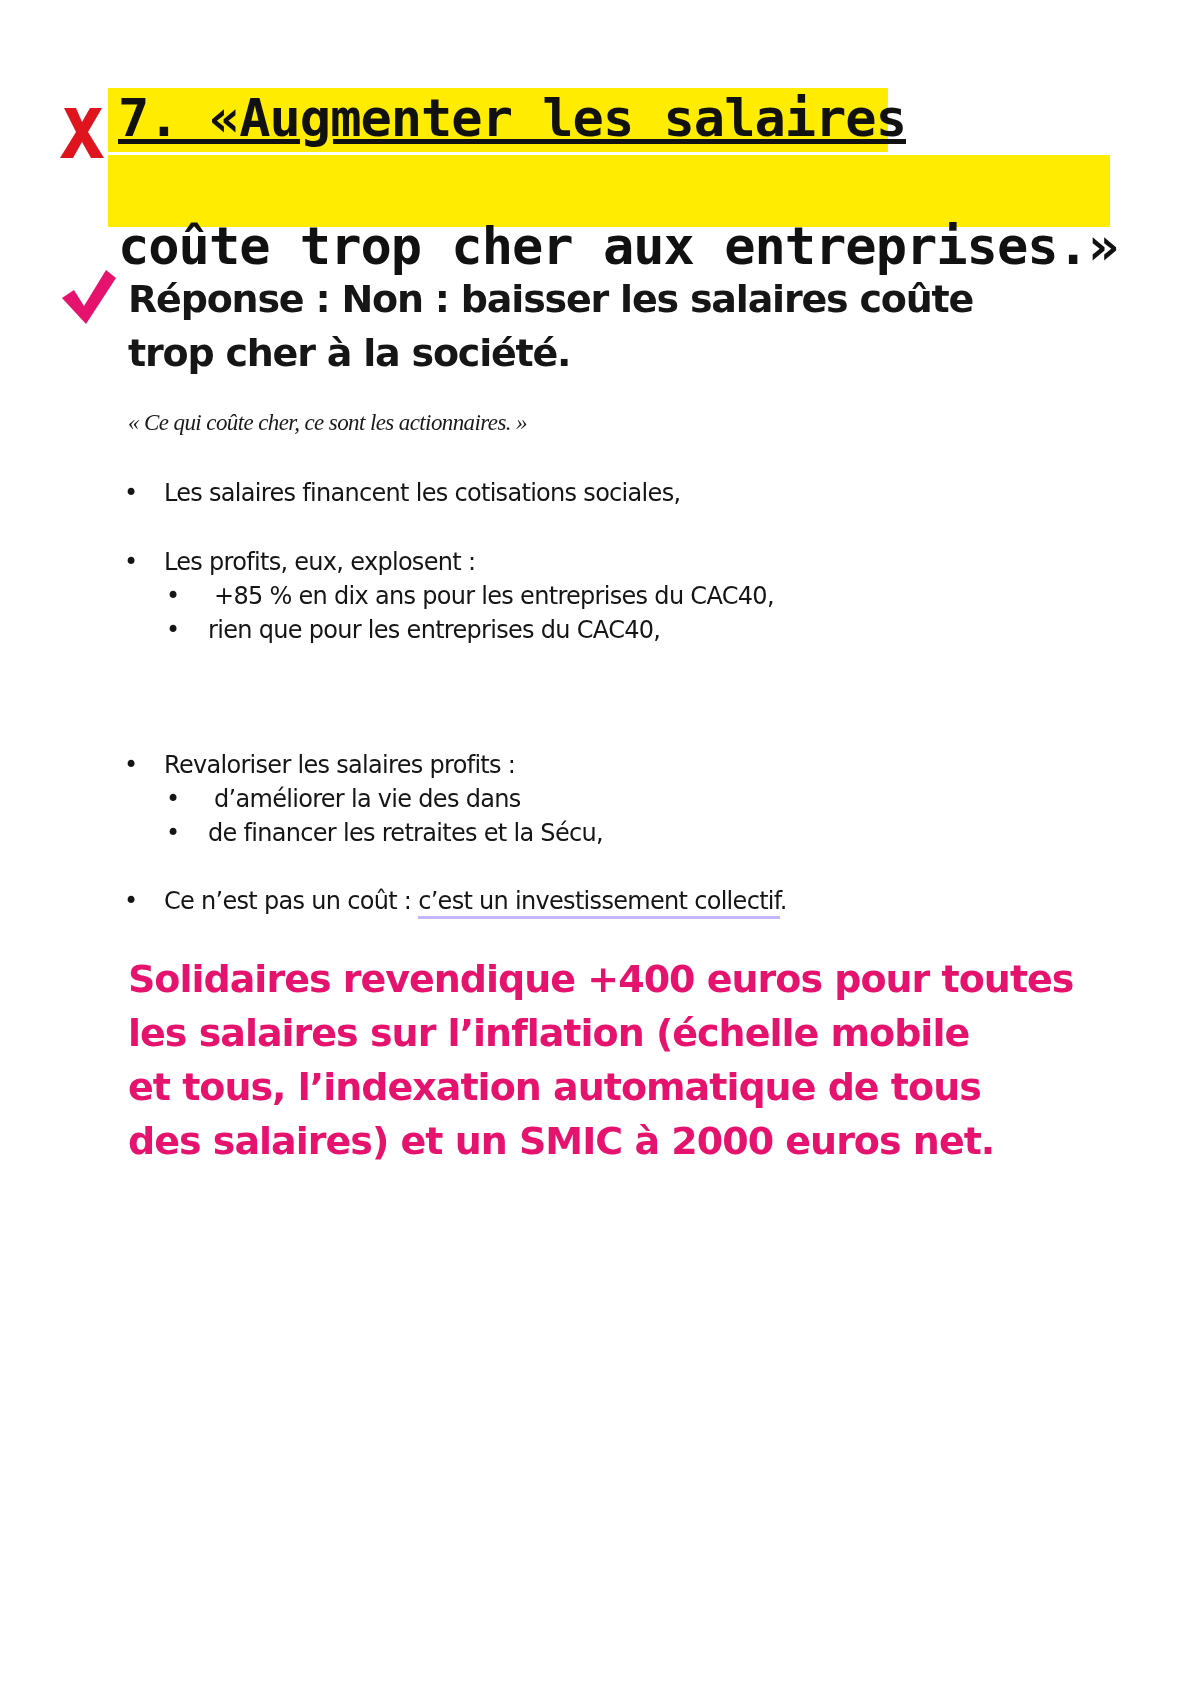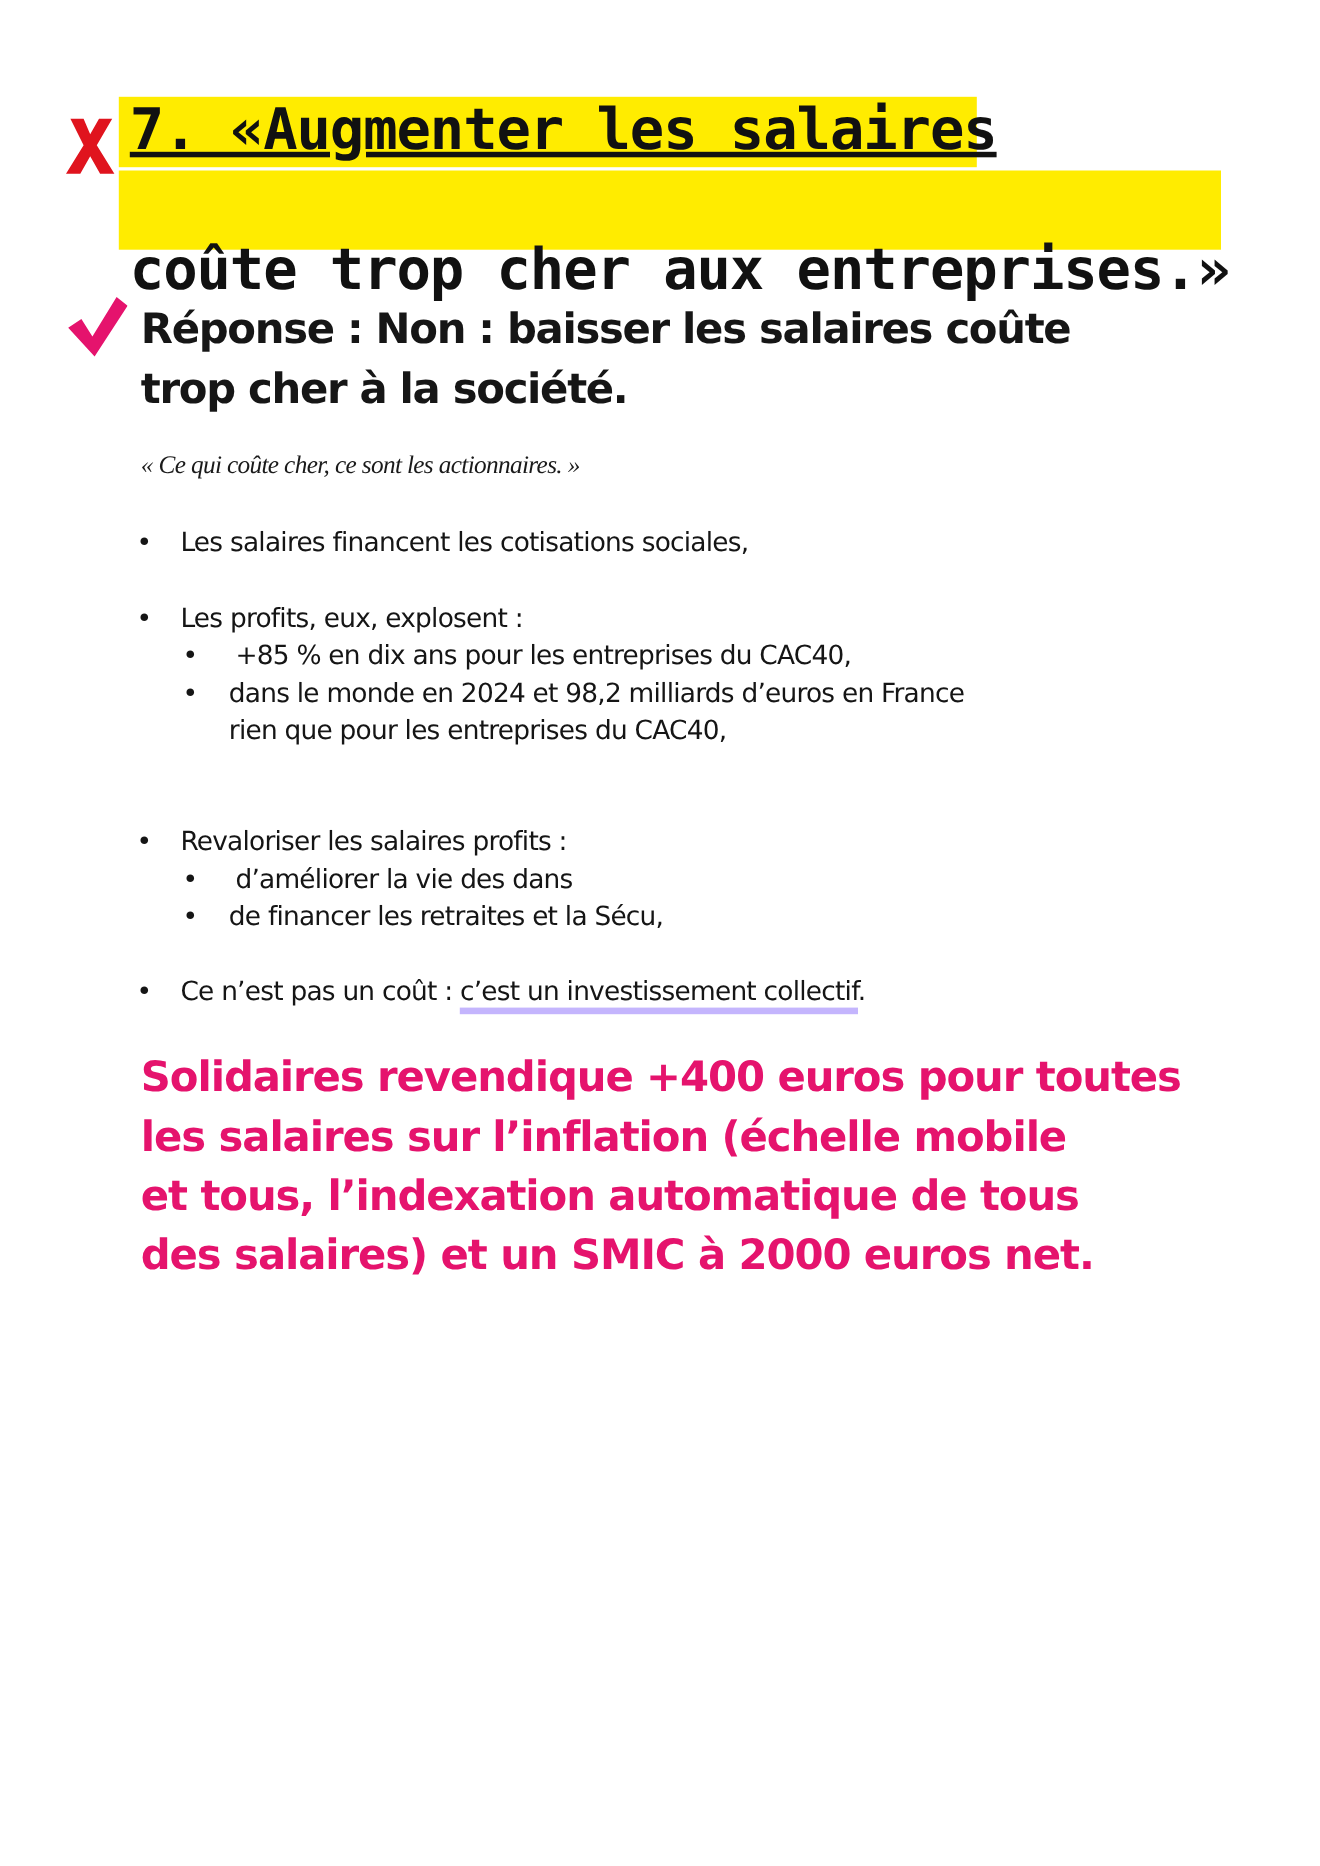"dans le monde en 2024" div.sub { html: <div> <span>dans le monde en 2024 et 98,2 milliards d’euros en France</span> </div> -> none }
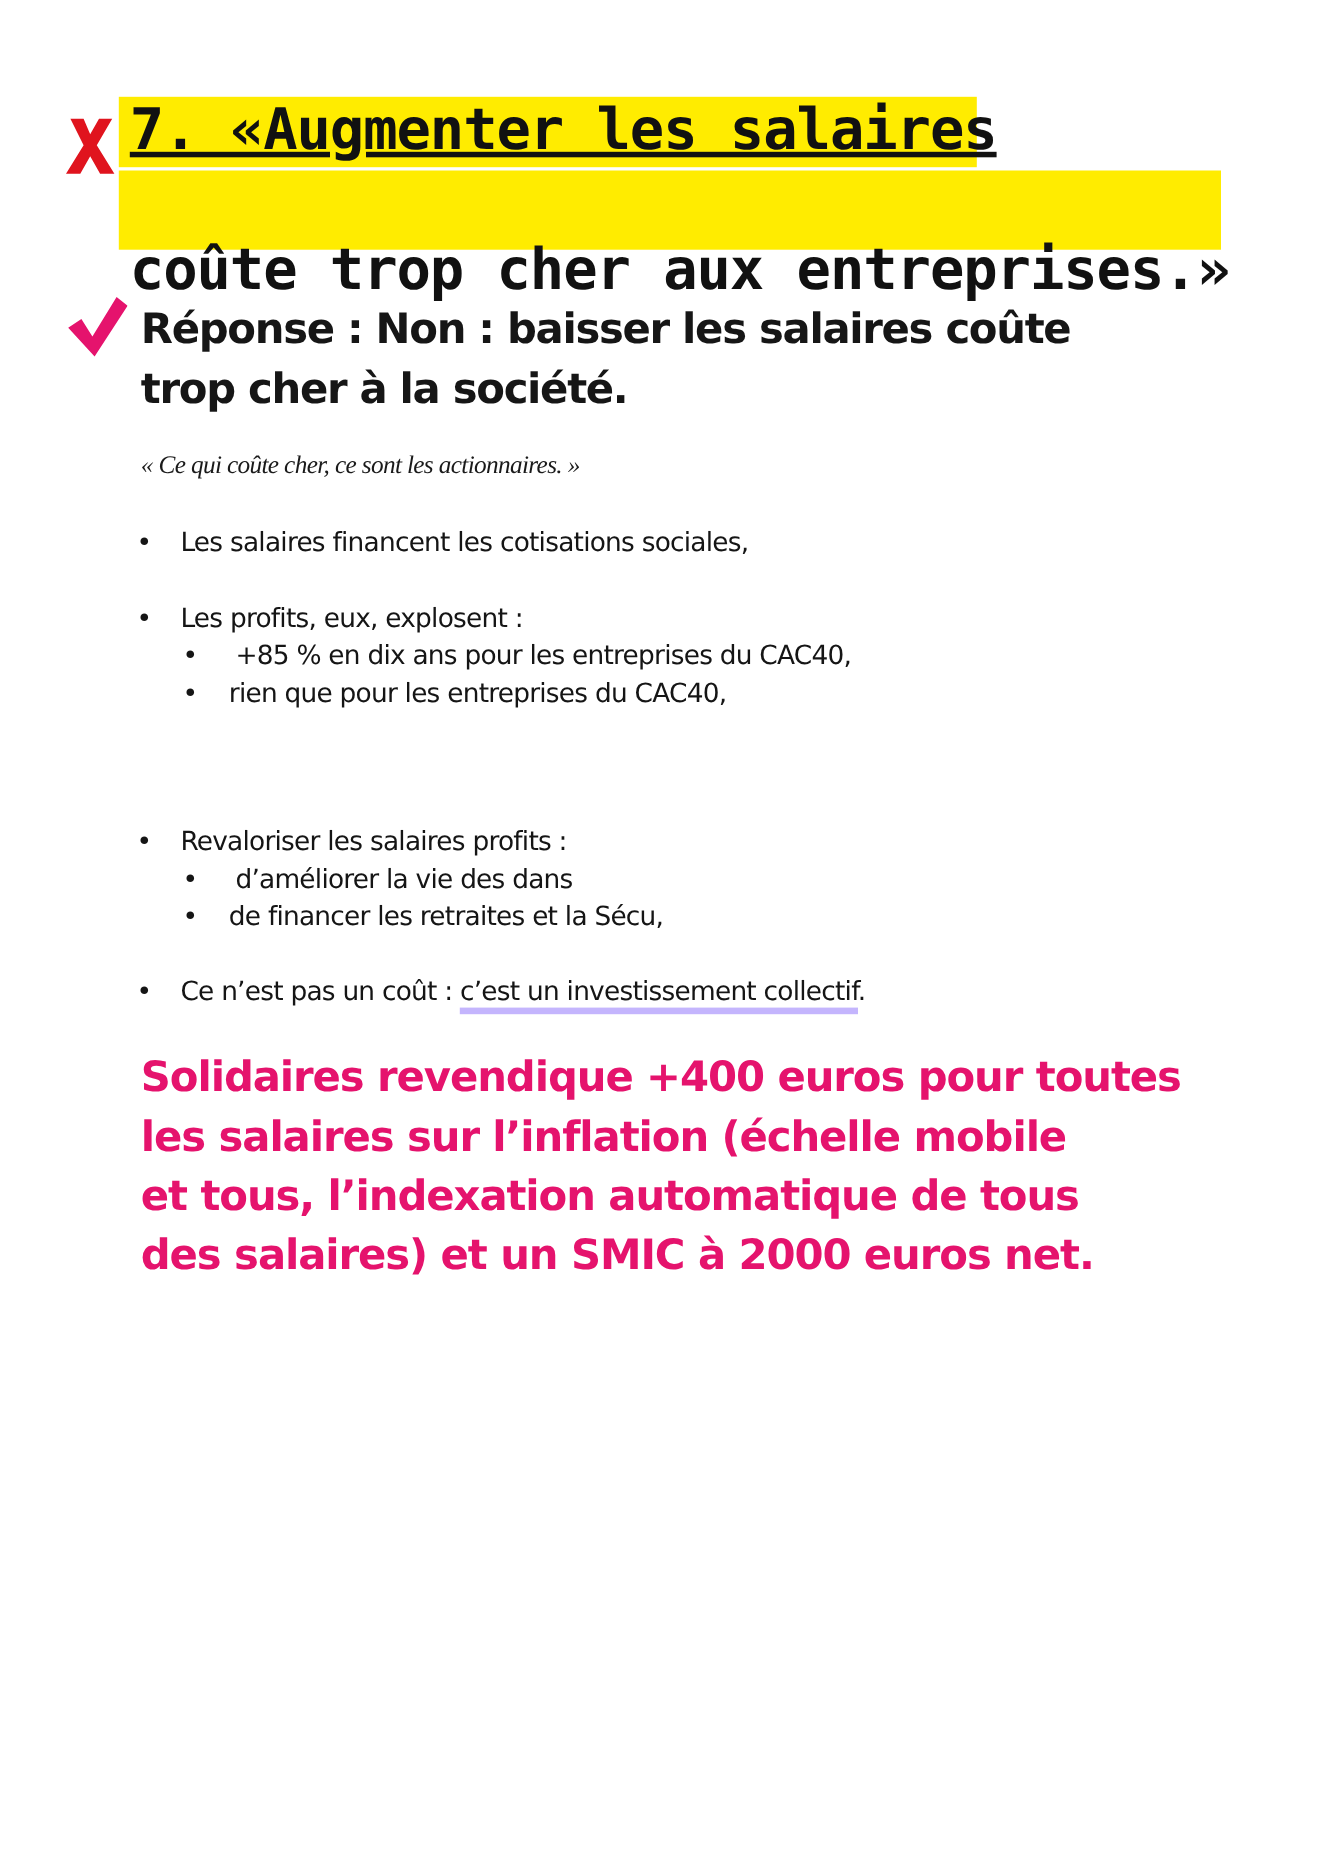"c’est un investissement collectif" .underline { border-bottom: 6px solid #c4b5fd -> 3px solid #c4b5fd }
